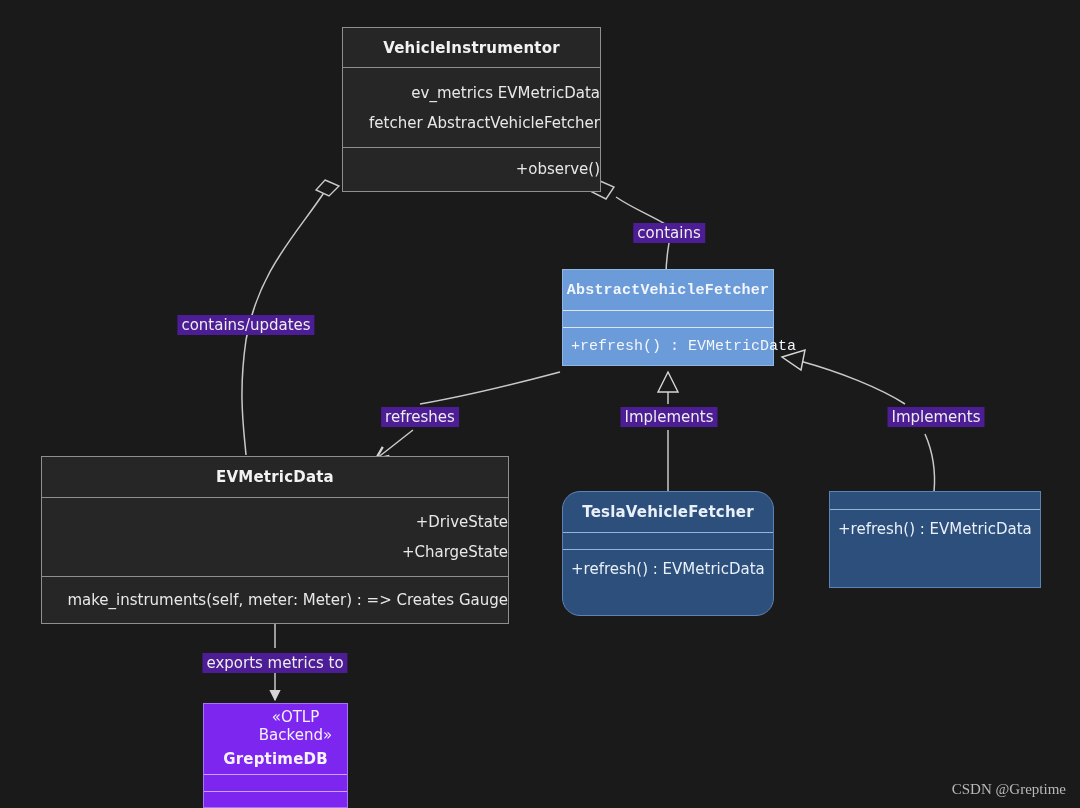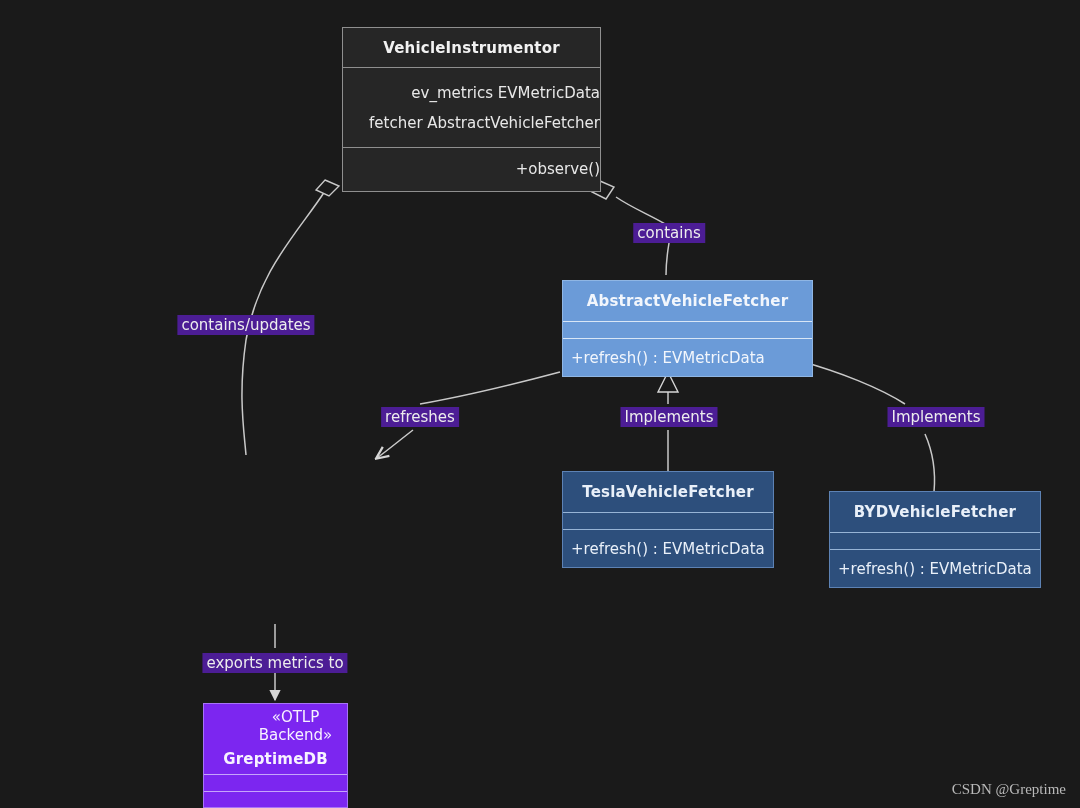"AbstractVehicleFetcher" div.node { font-family: none -> Liberation Mono, monospace; top: 280px -> 269px; width: 251px -> 212px }
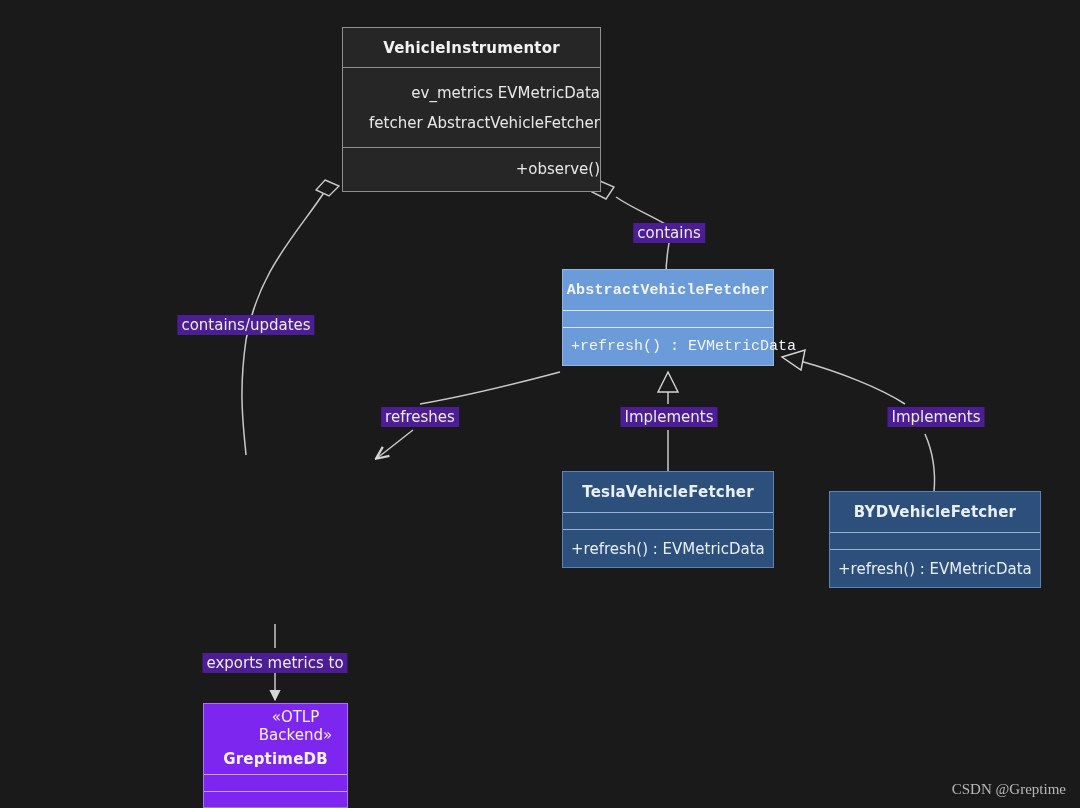"EVMetricData" div.node { html: none -> <div> <div> <div>EVMetricData</div> </div> <div> <div>+DriveState</div> <div>+ChargeState</div> </div> <div> <div>make_instruments(self, meter: Meter) : =&gt; Creates Gauge</div> </div> </div> }
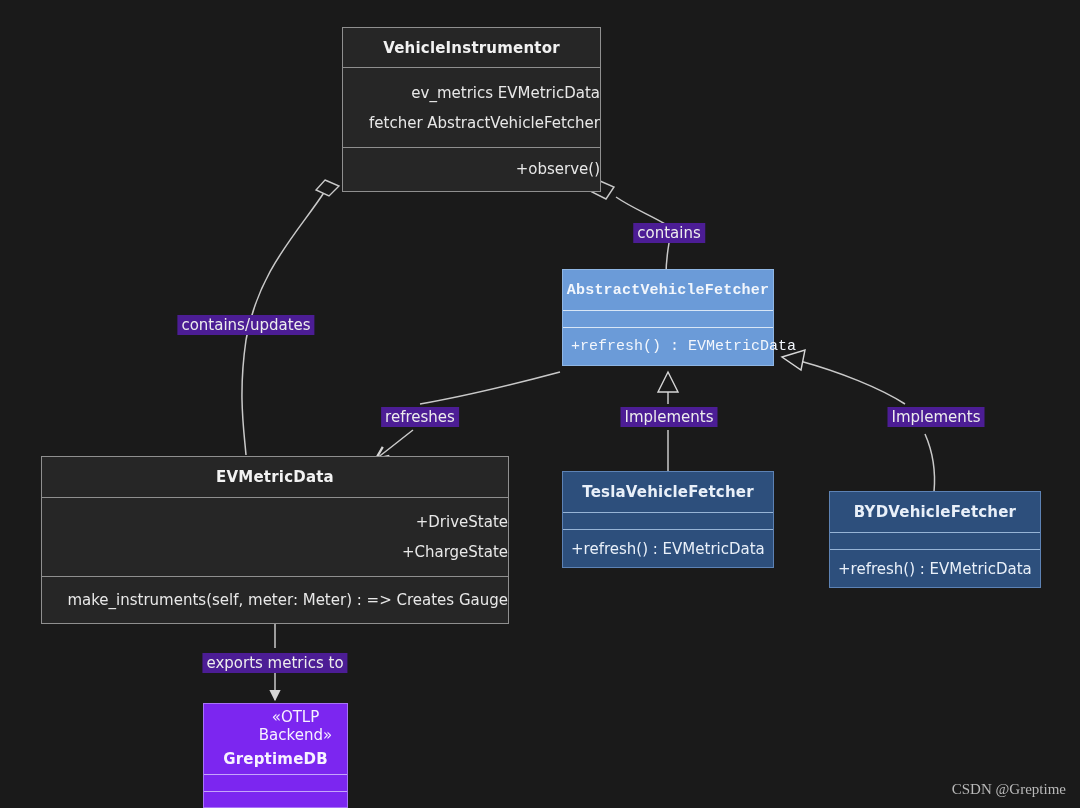"TeslaVehicleFetcher" div.node { border-radius: none -> 18px; height: 97px -> 125px; top: 471px -> 491px }
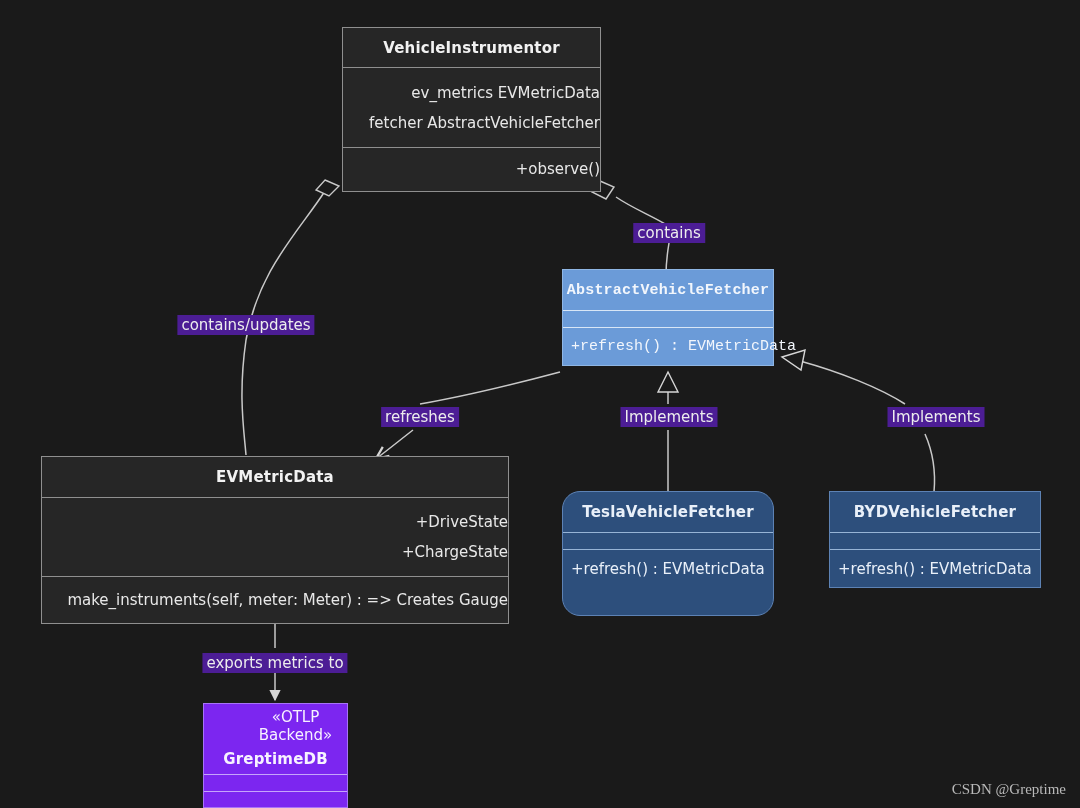"BYDVehicleFetcher" div.compartment { html: <div> <div>BYDVehicleFetcher</div> </div> -> none }
